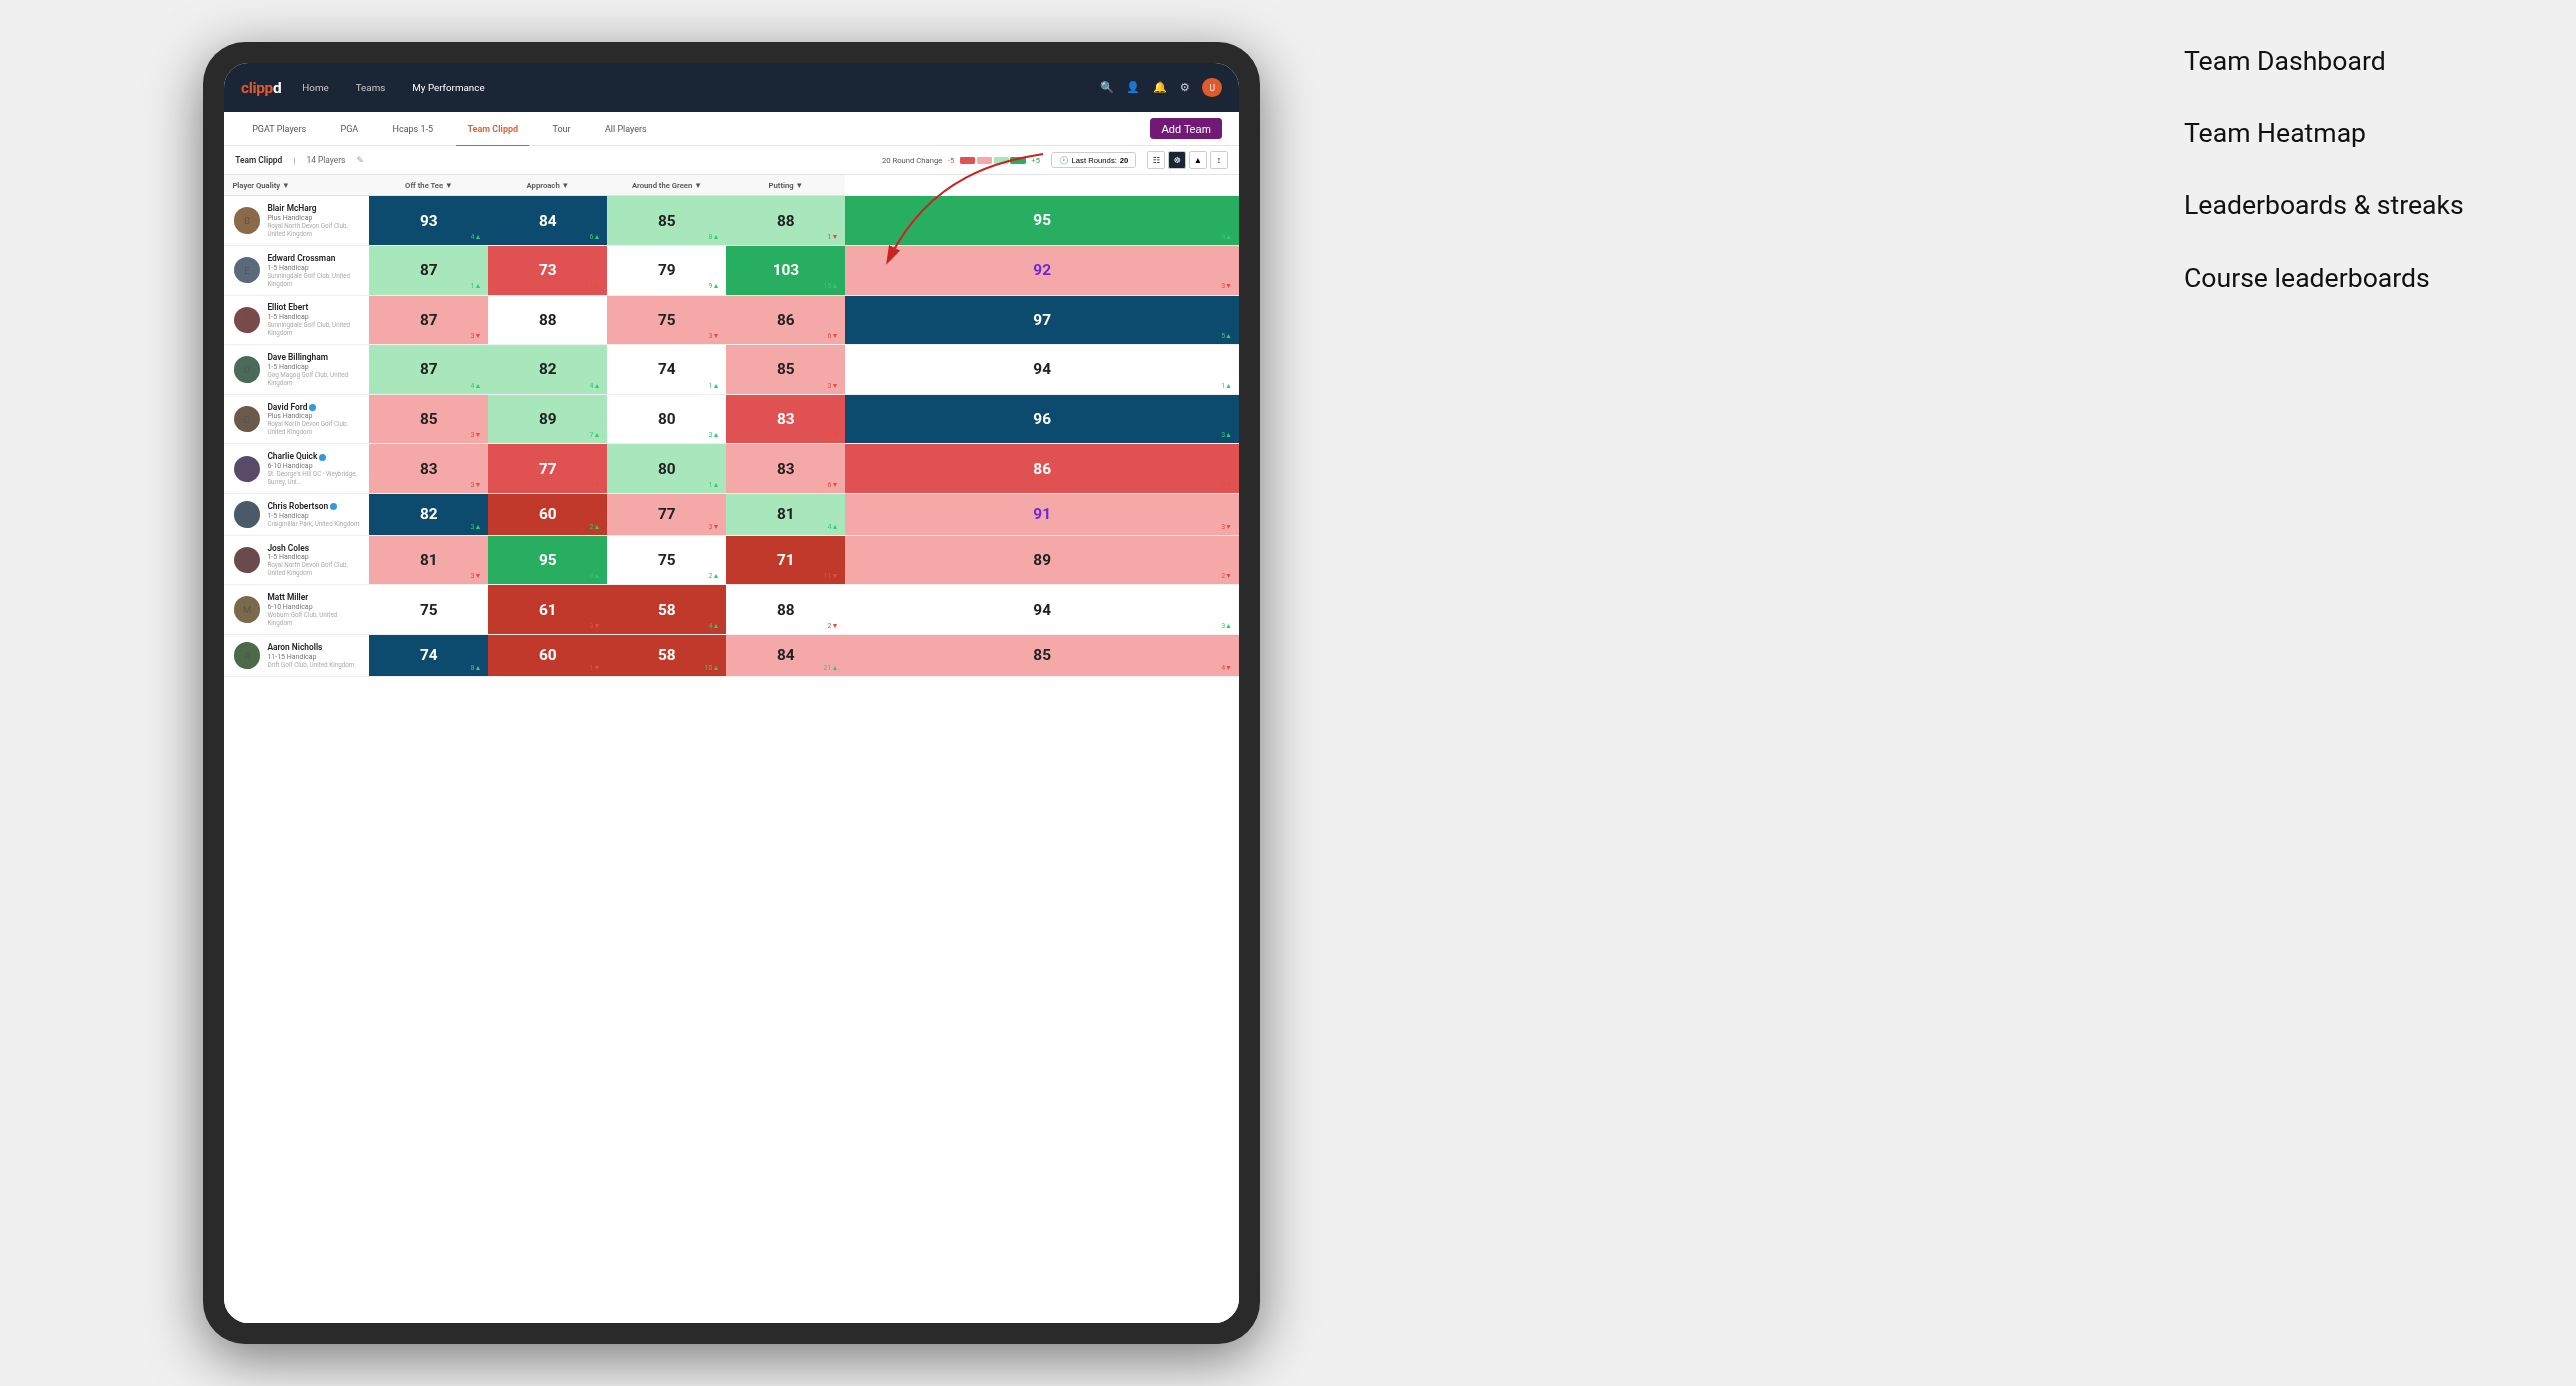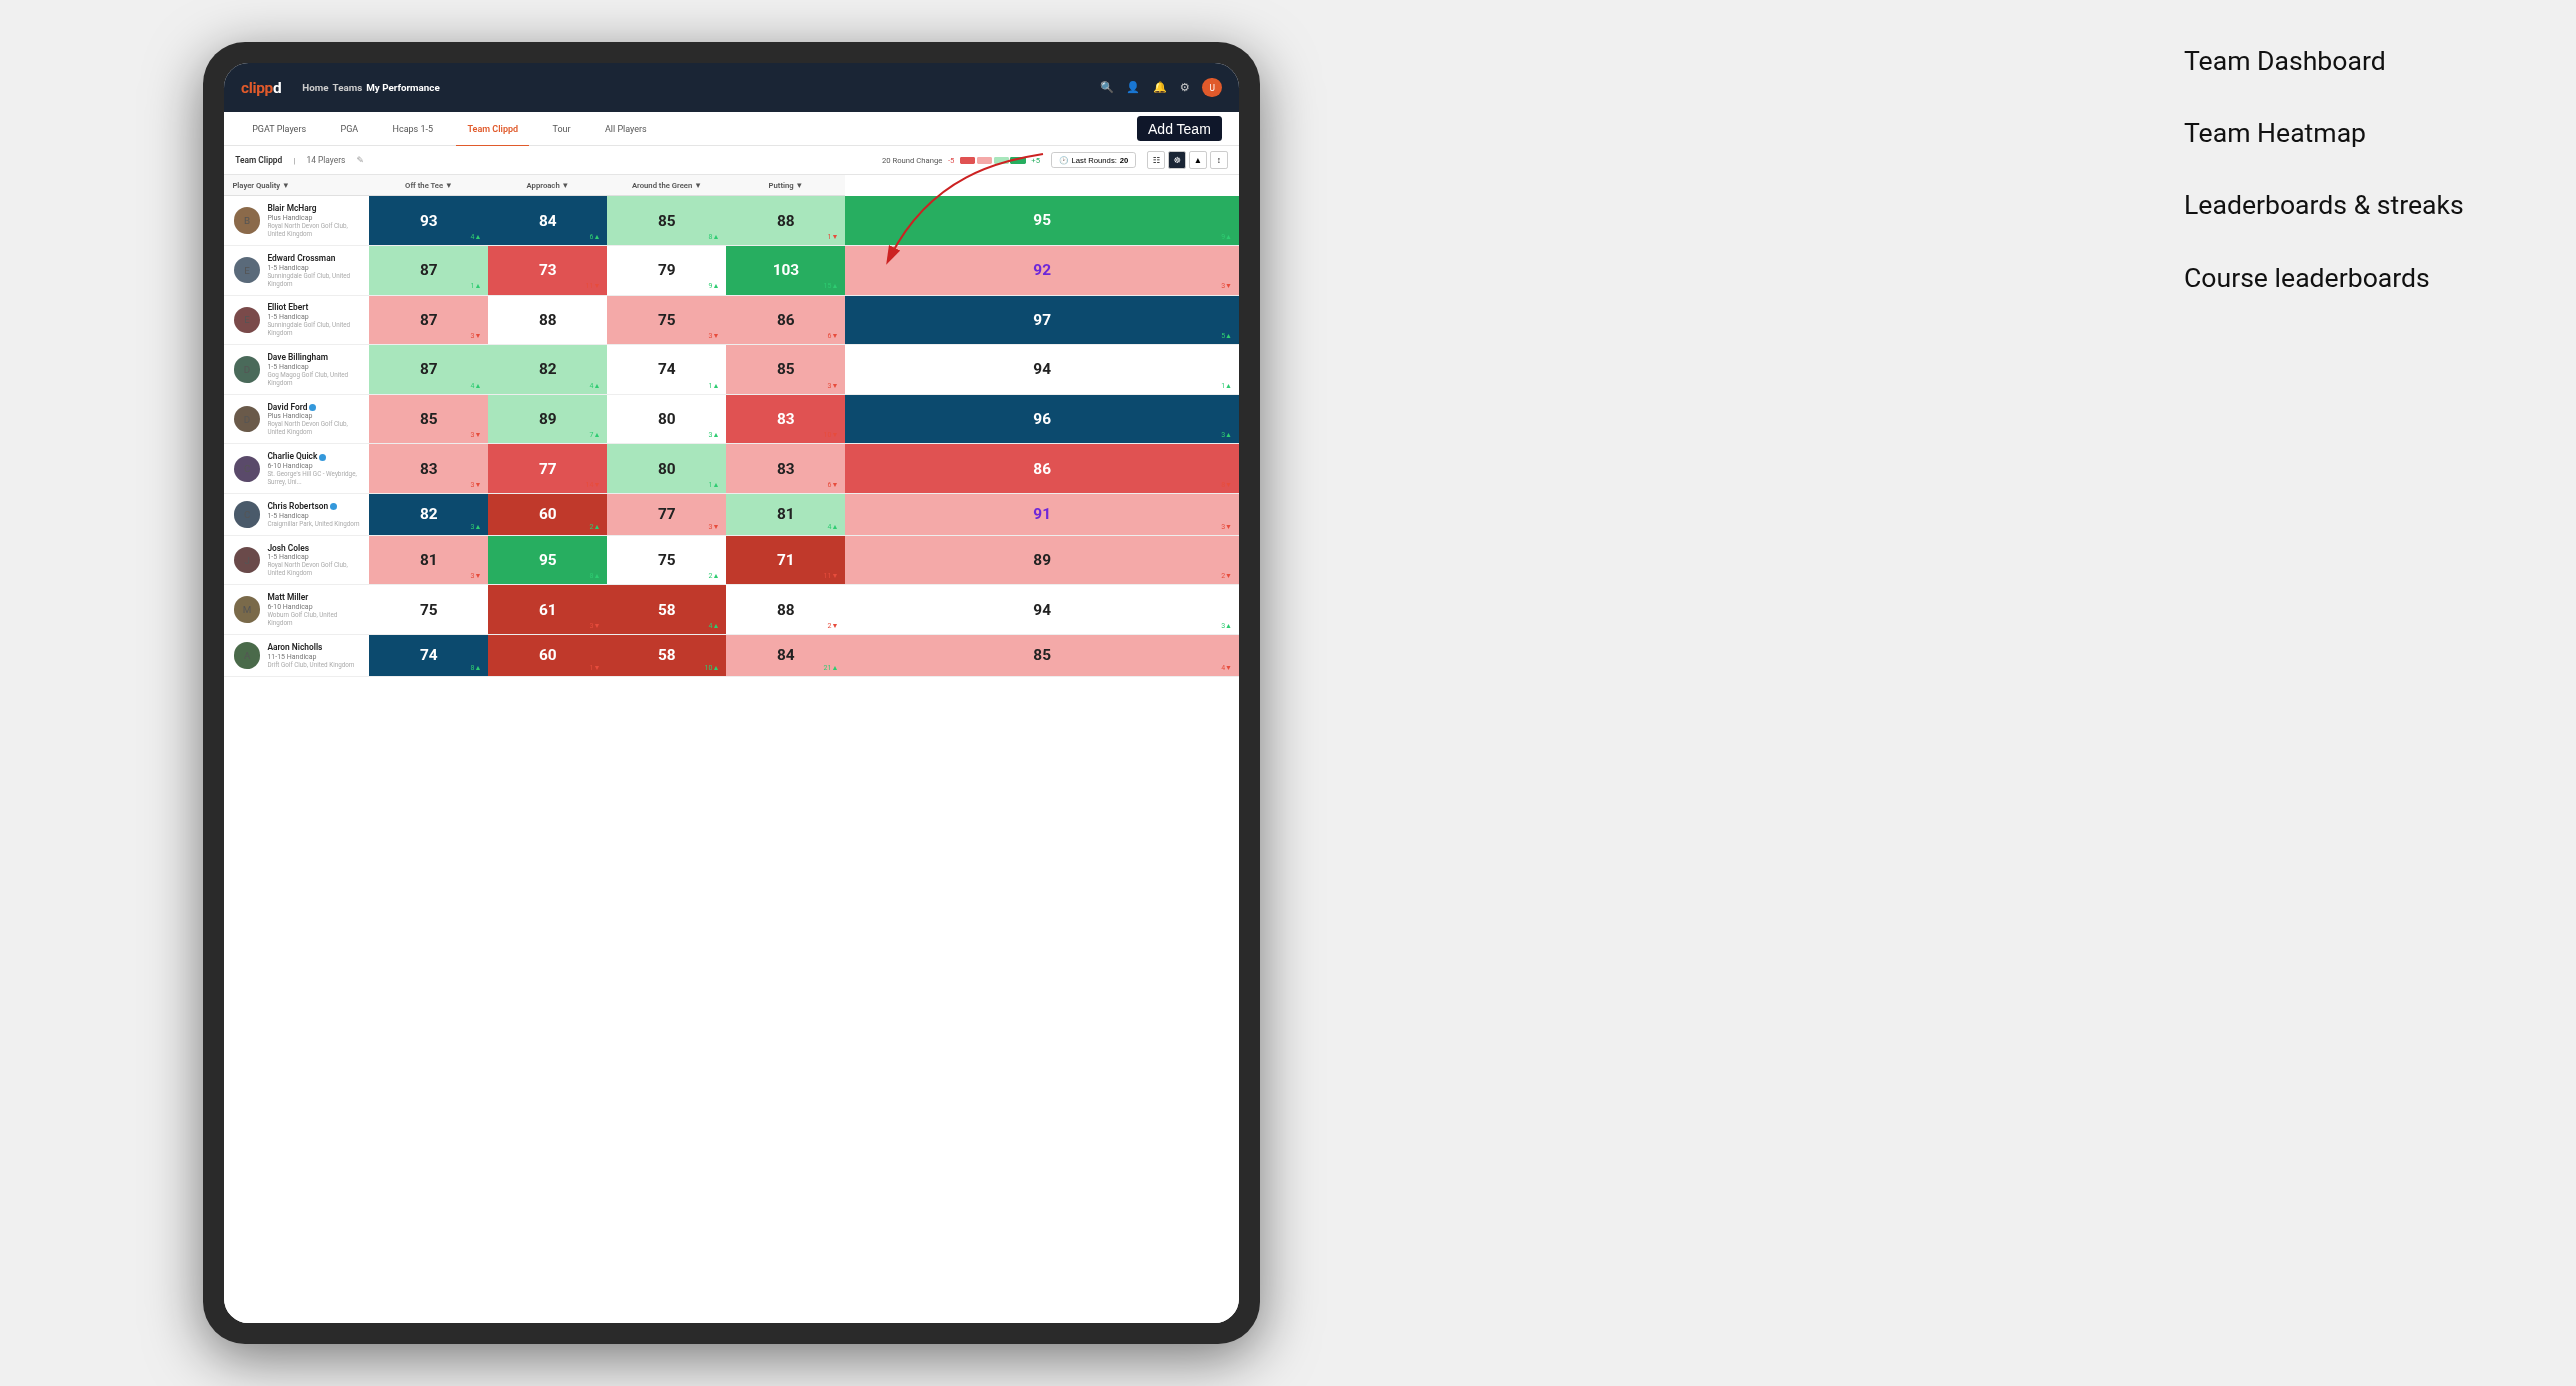"Home" .navbar-nav { font-weight: bold -> none; gap: 4px -> 27px }
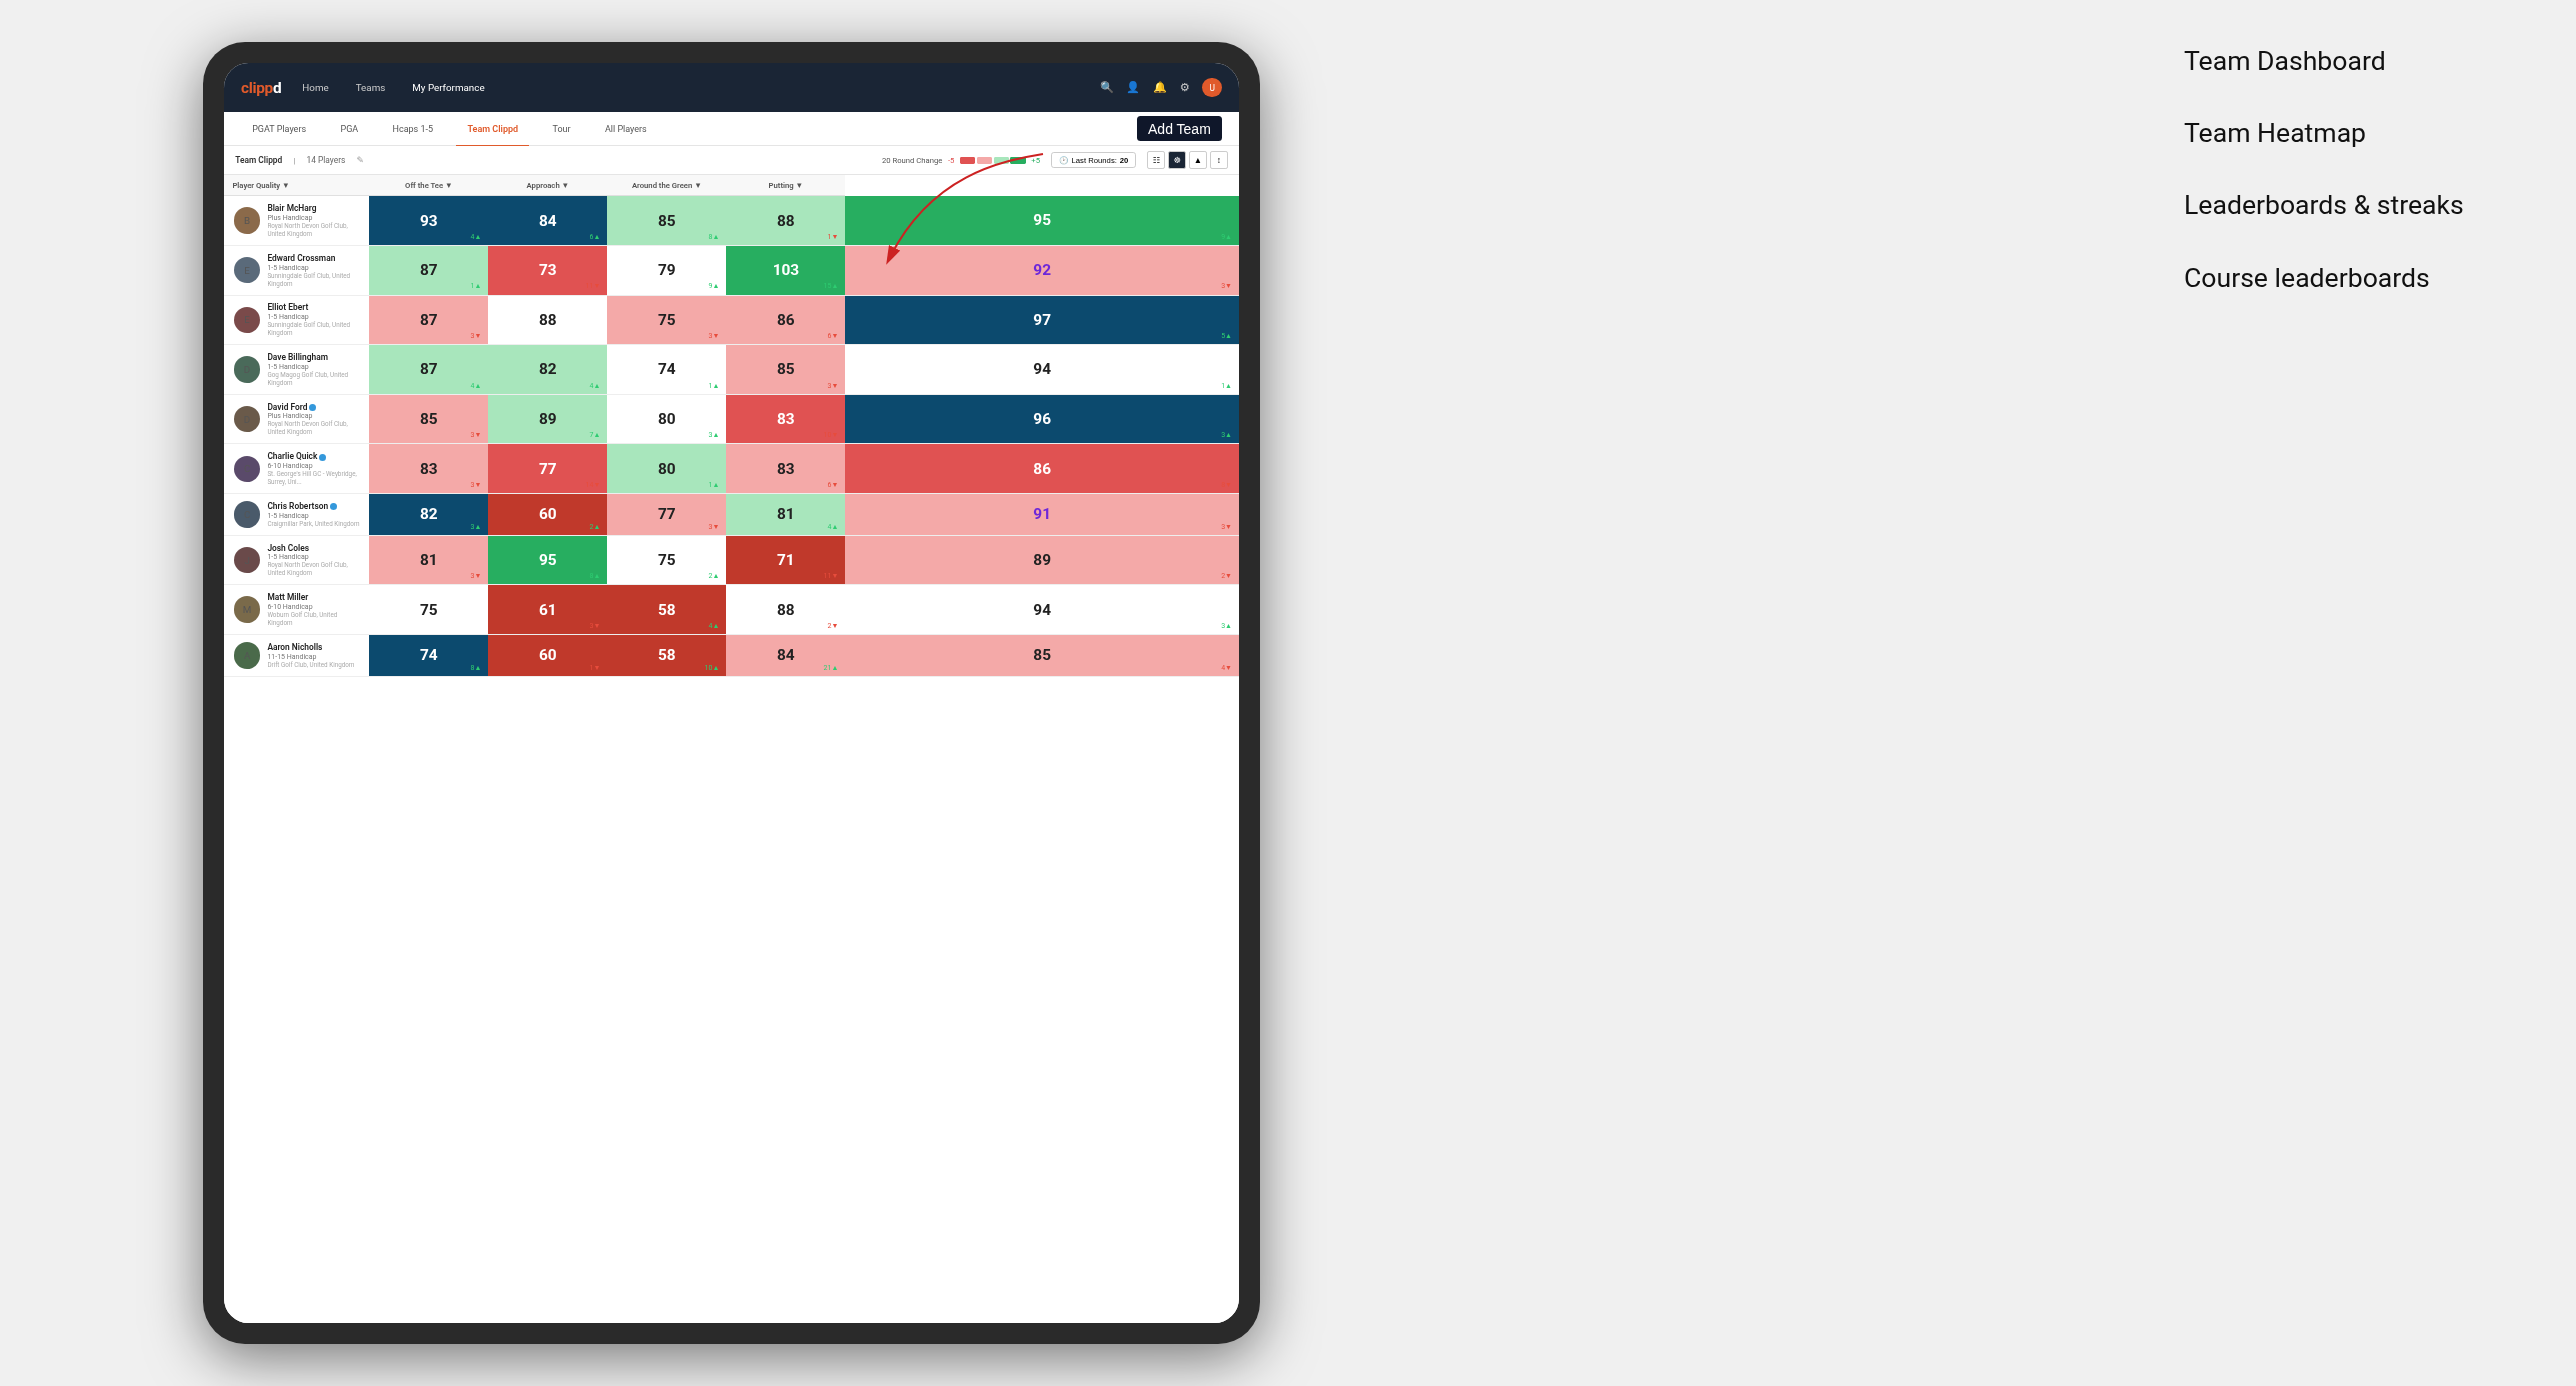"Add Team" .add-team-btn { background: #0f172a -> #701a75; font-size: 14px -> 11px }
